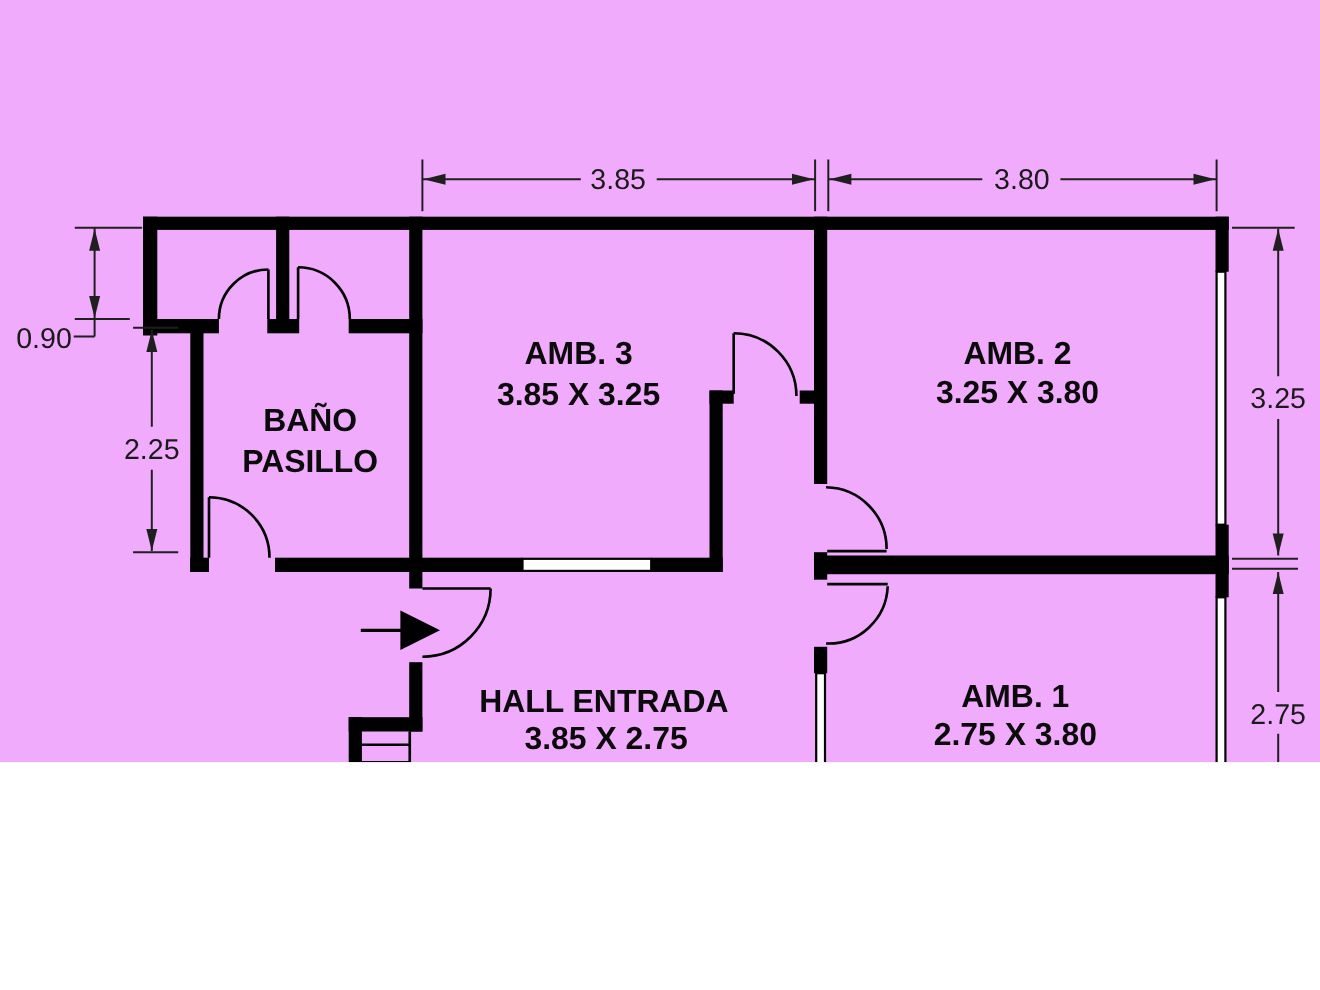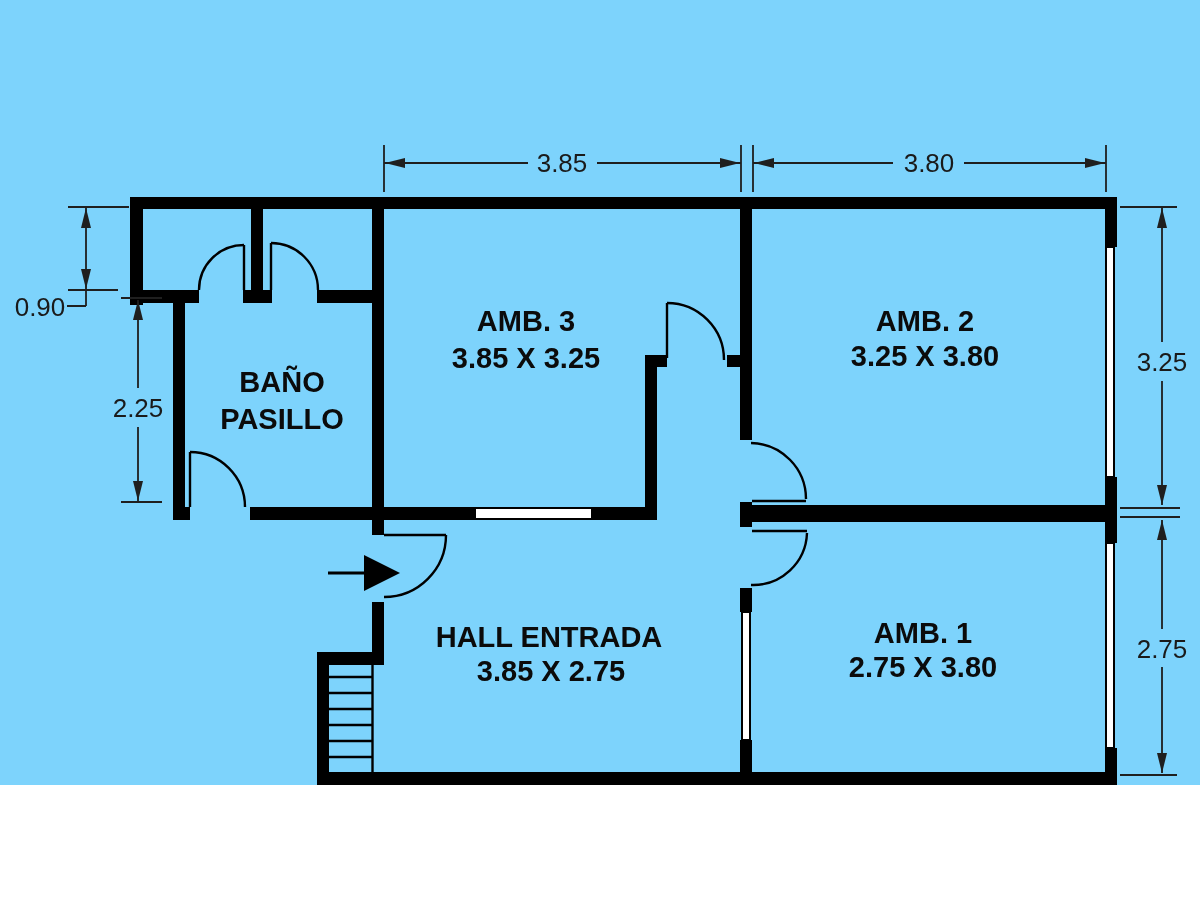"3.85" .page { background: #7dd3fc -> #f0abfc; height: 785px -> 693px }
